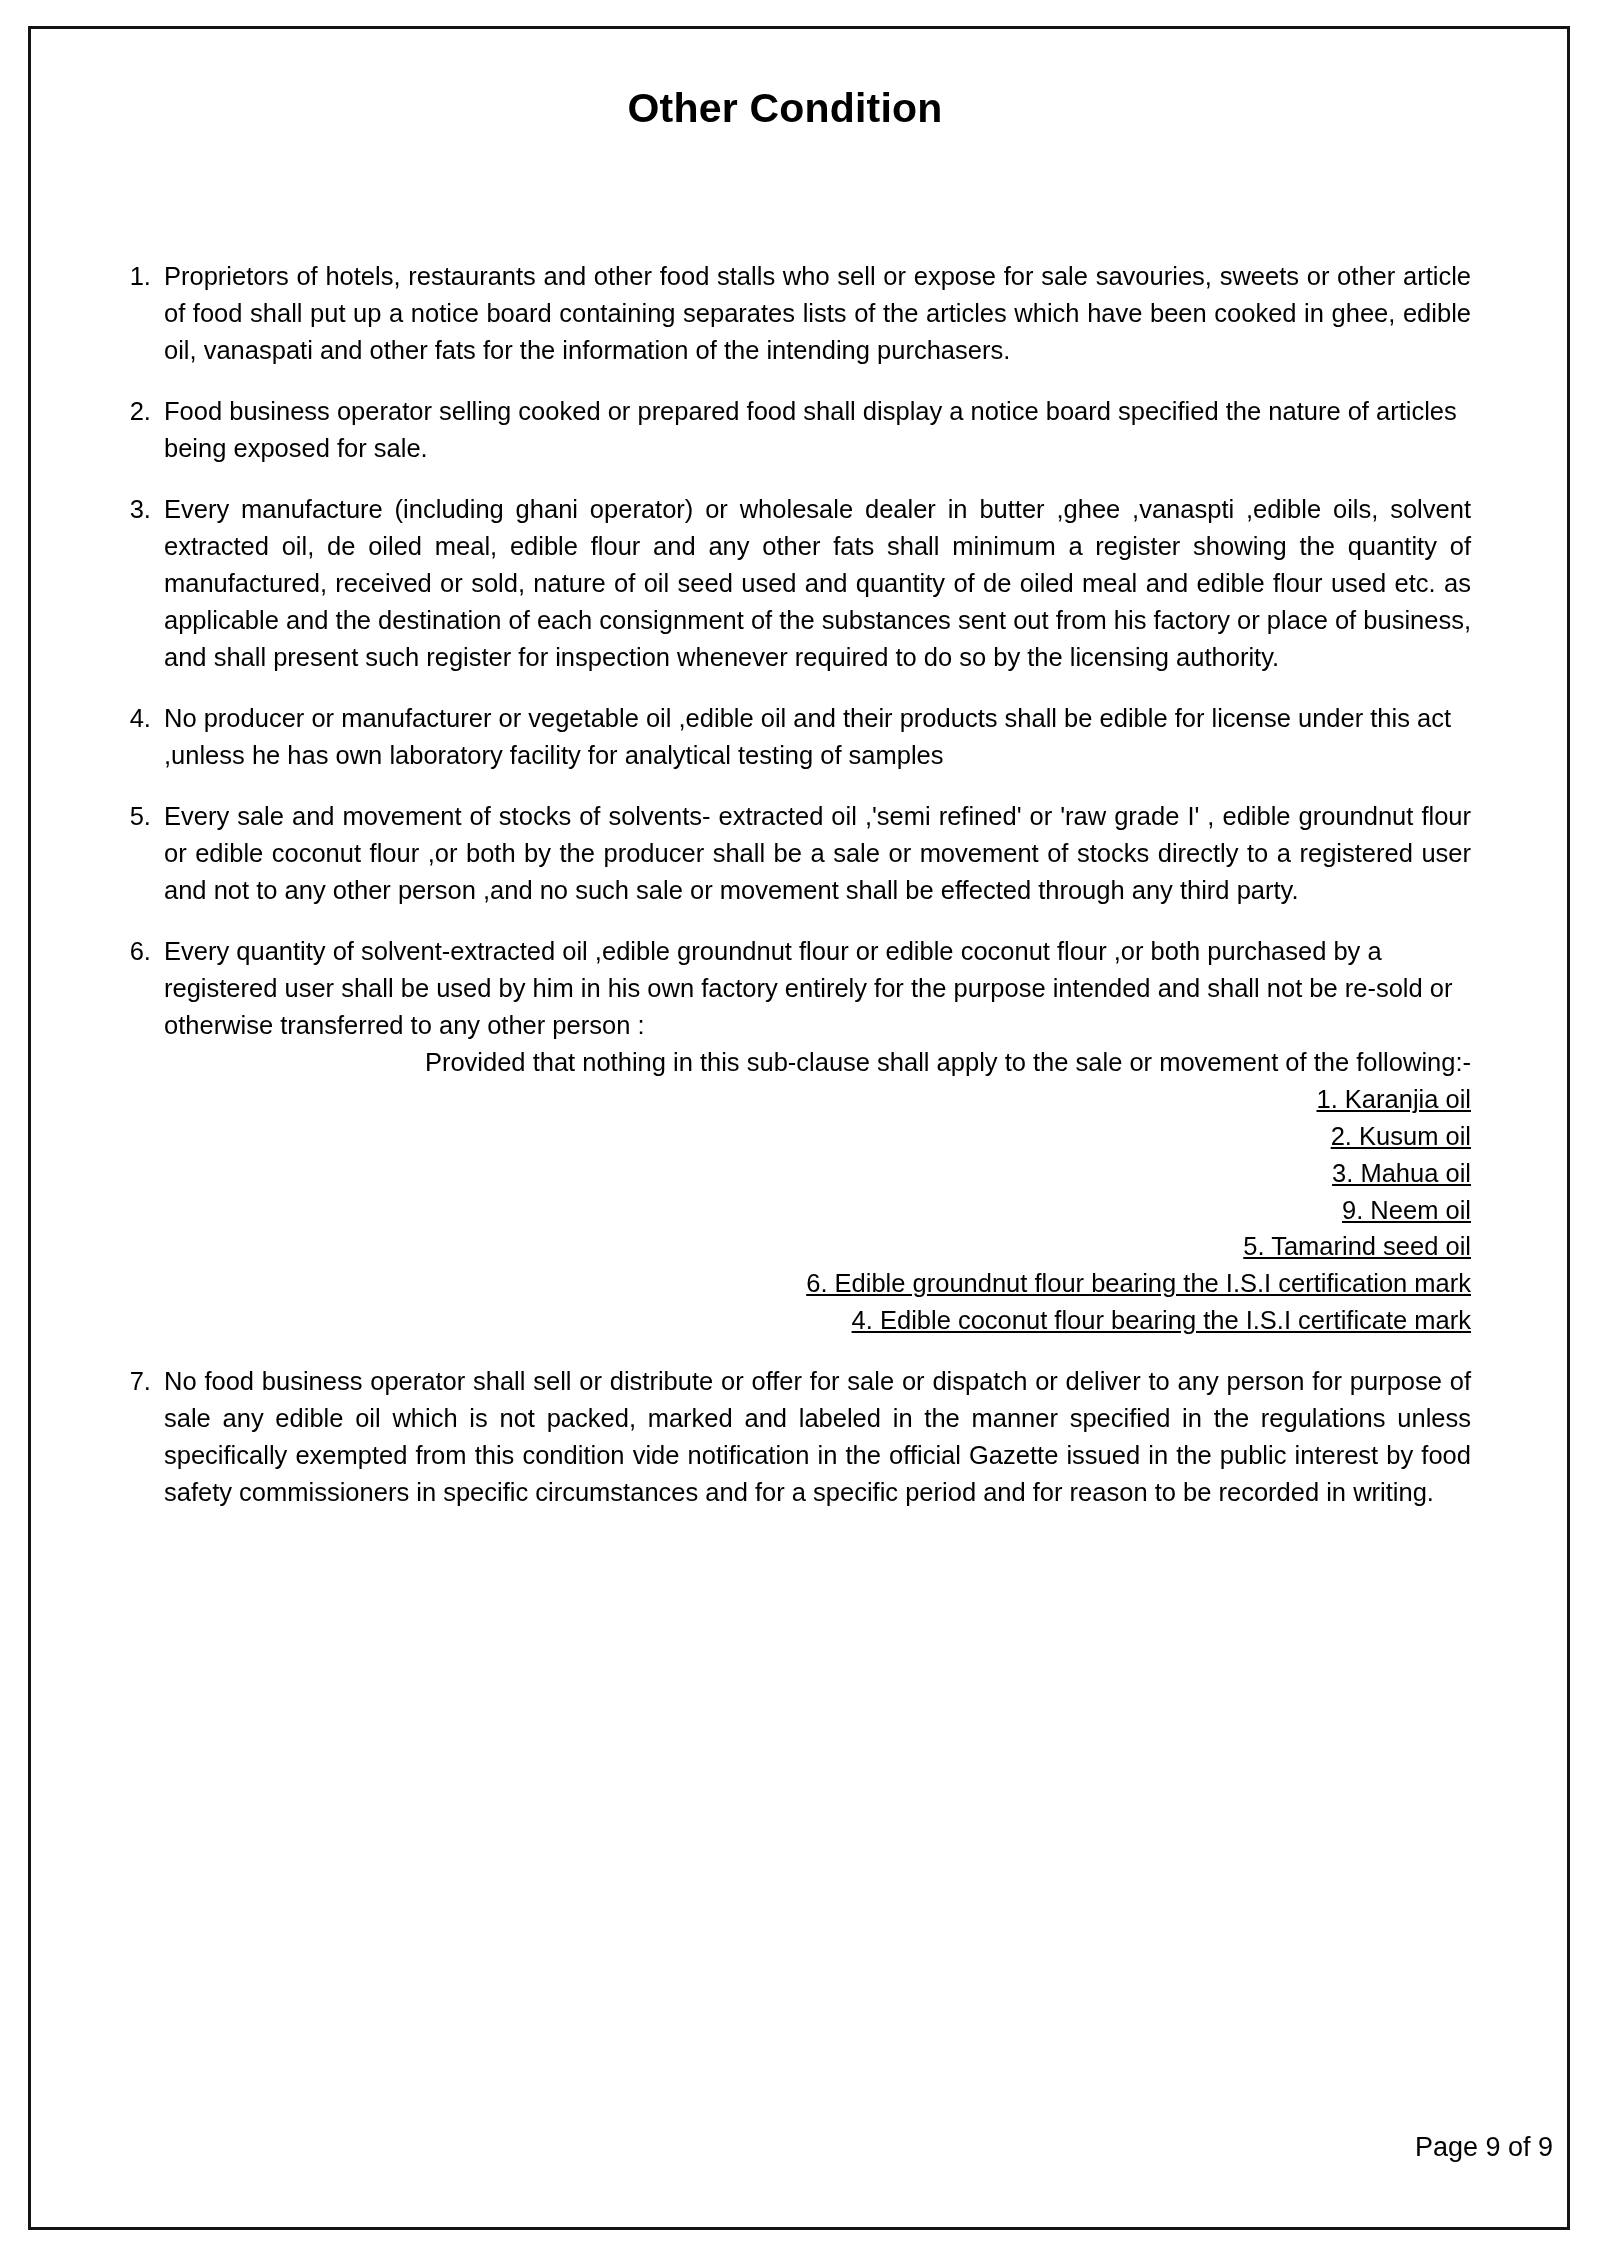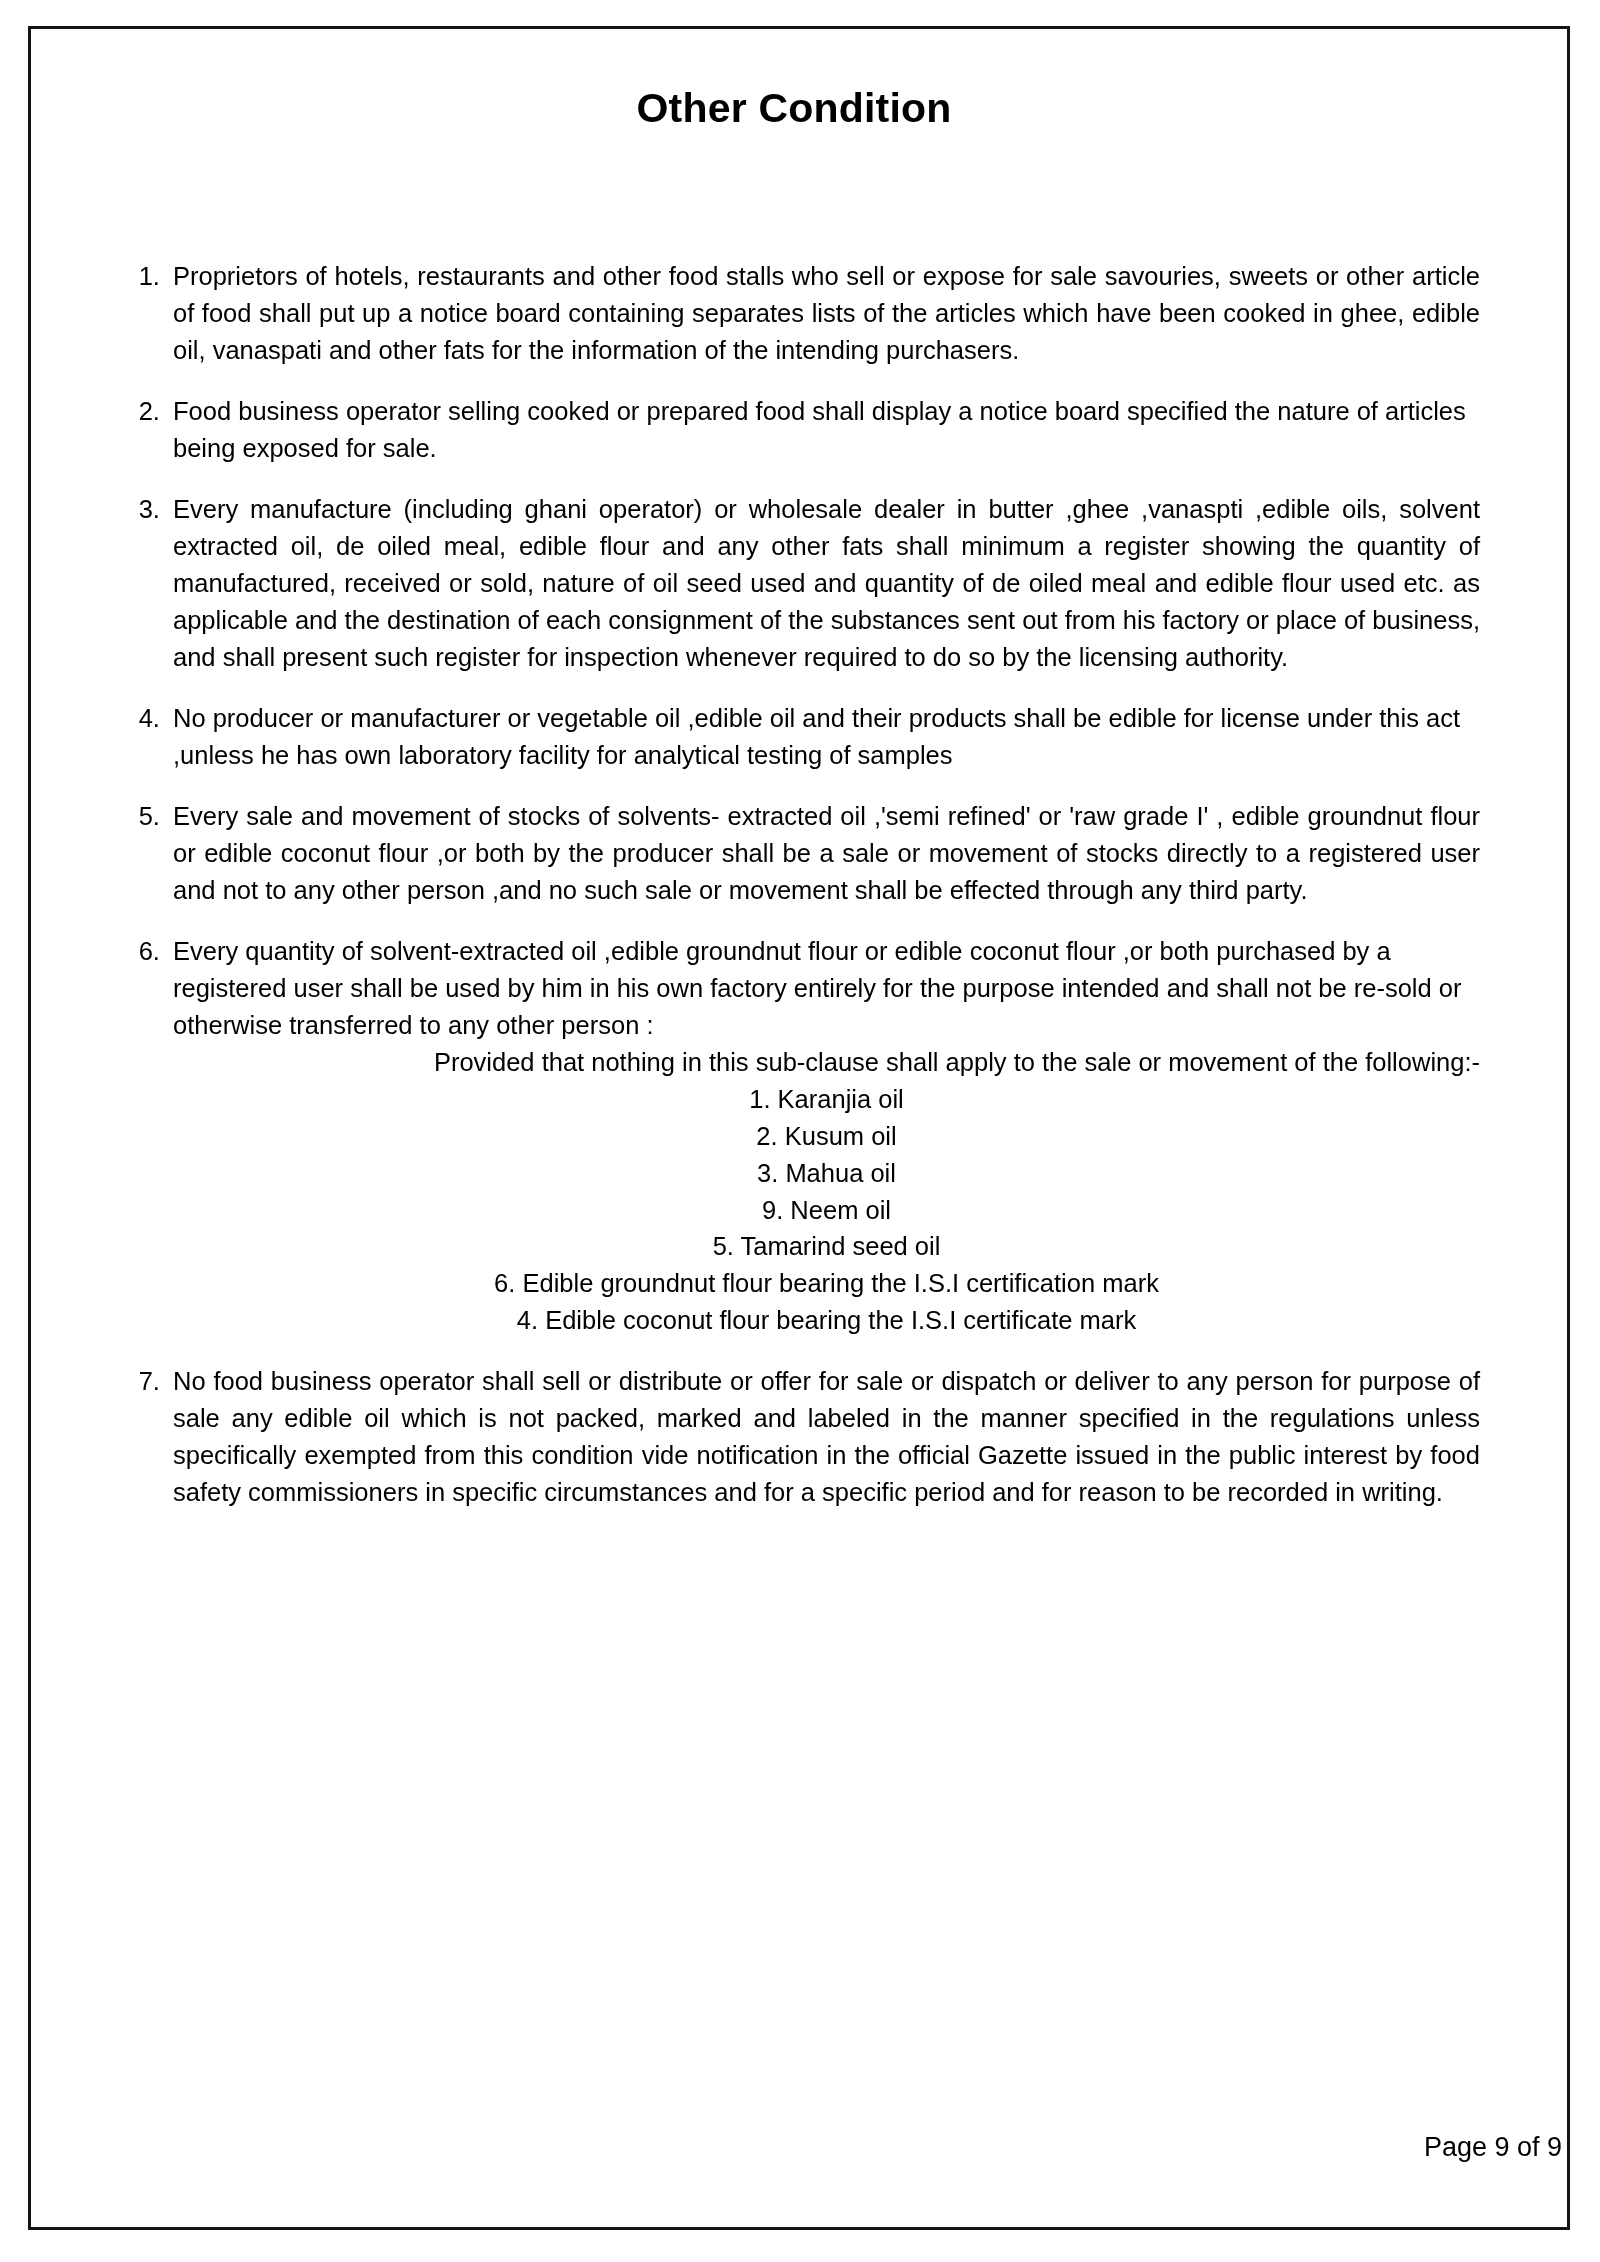"Other Condition" .page-inner { left: 26px -> 17px }
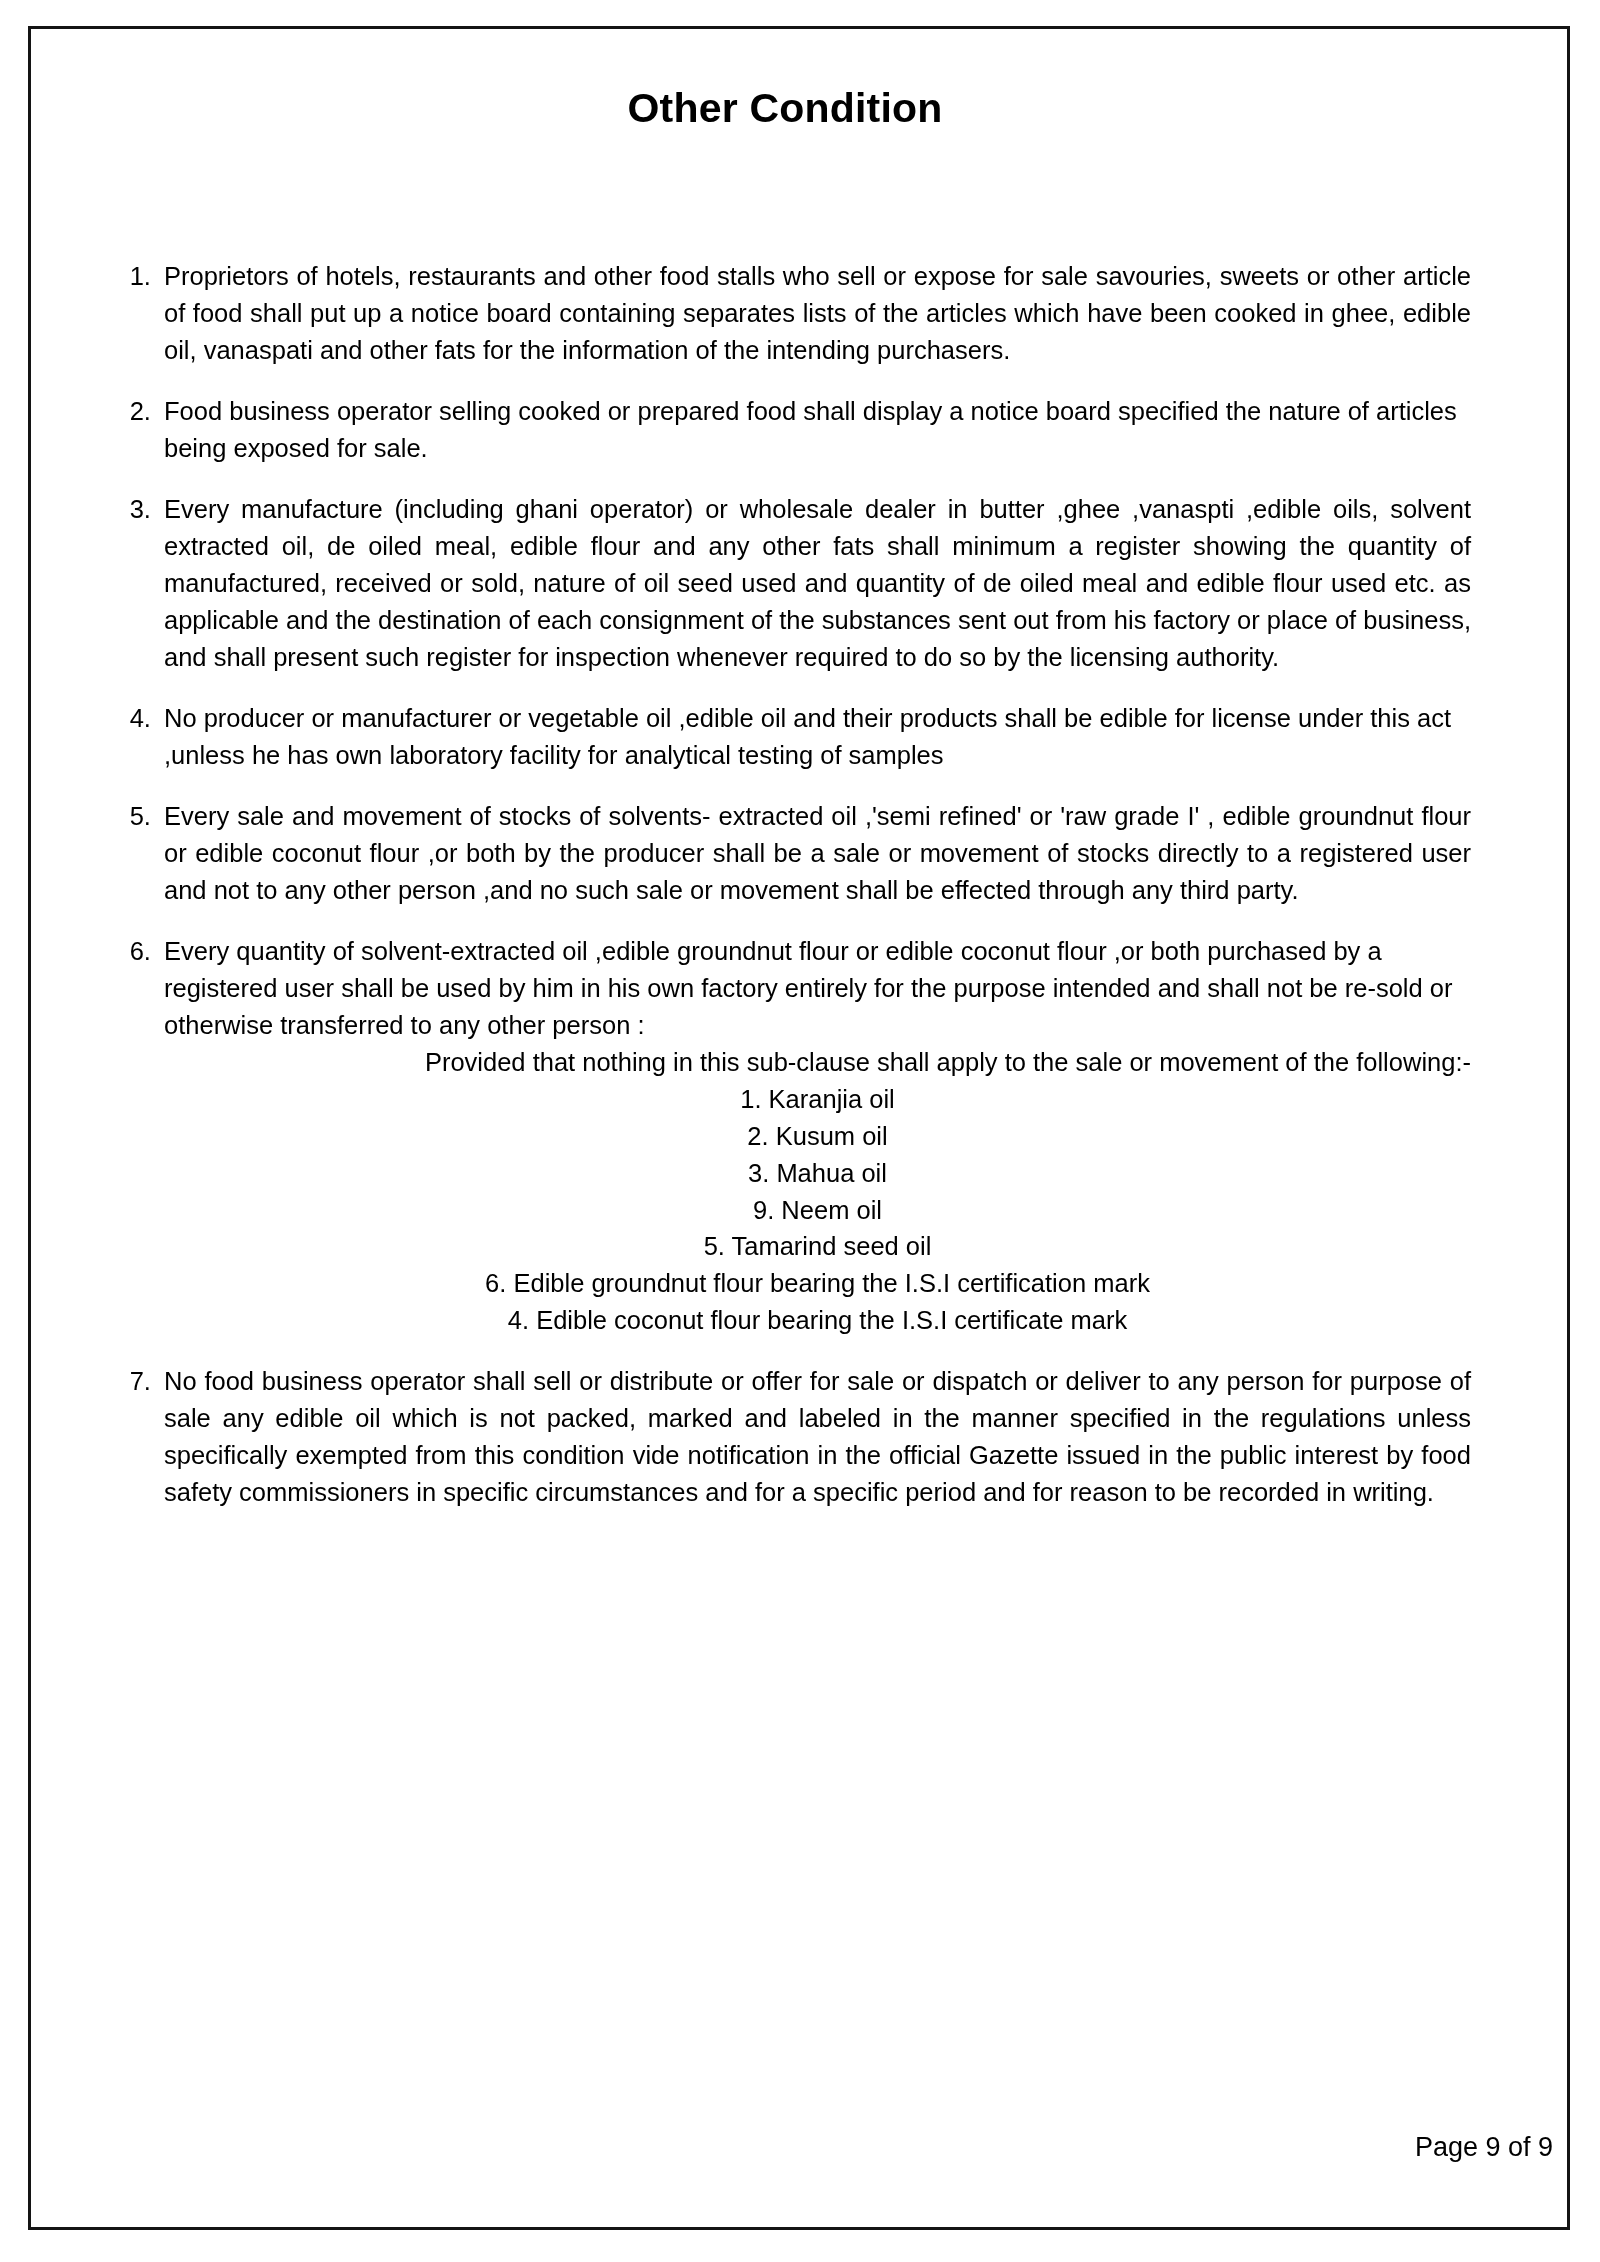"1. Karanjia oil" .sublist-item { text-align: center -> right; text-decoration: none -> underline }
